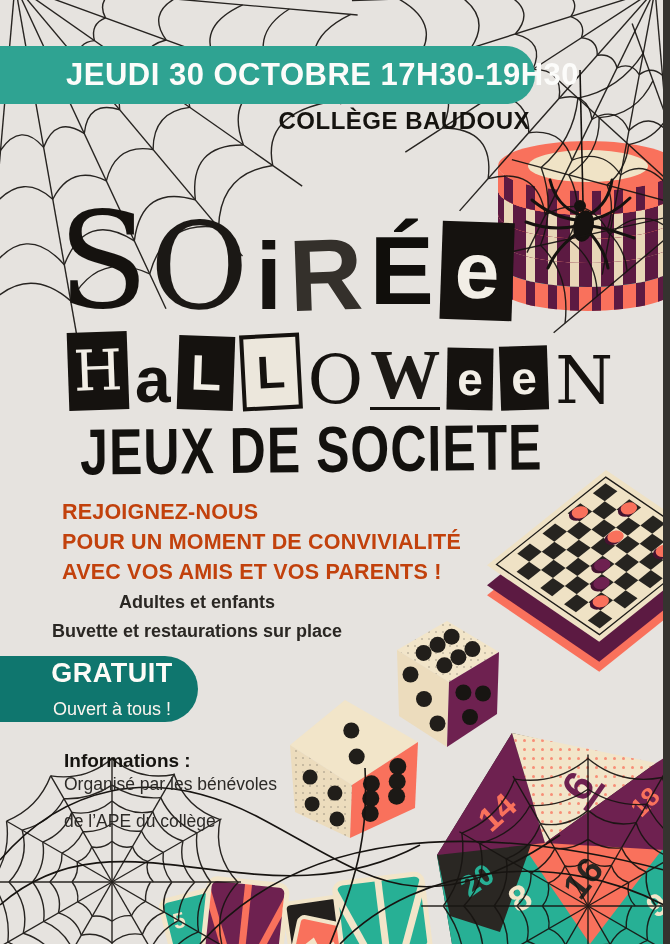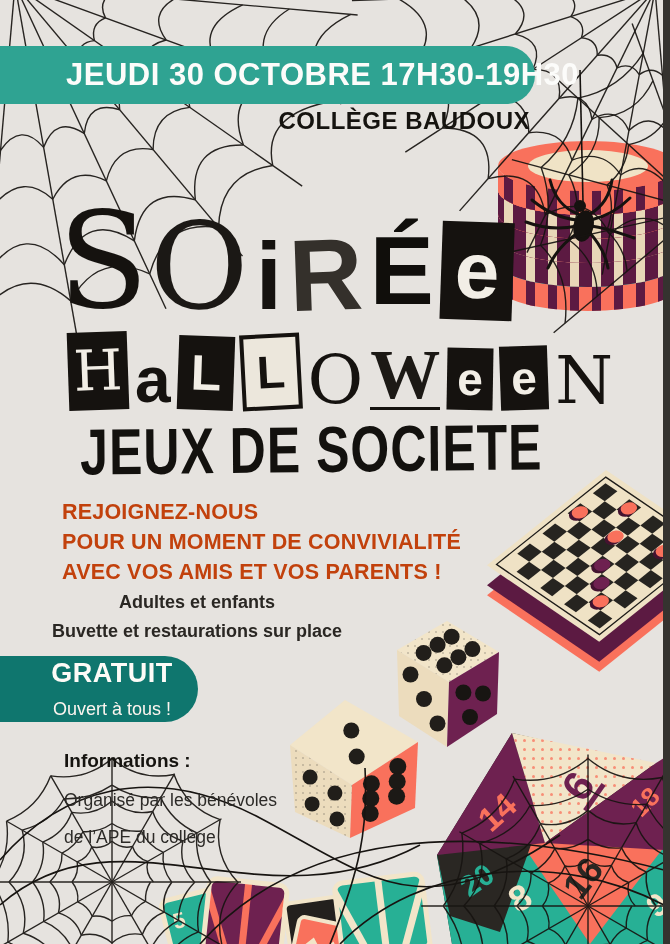"Organisé par les bénévoles" .info-line { margin-top: 16px -> 0 }
